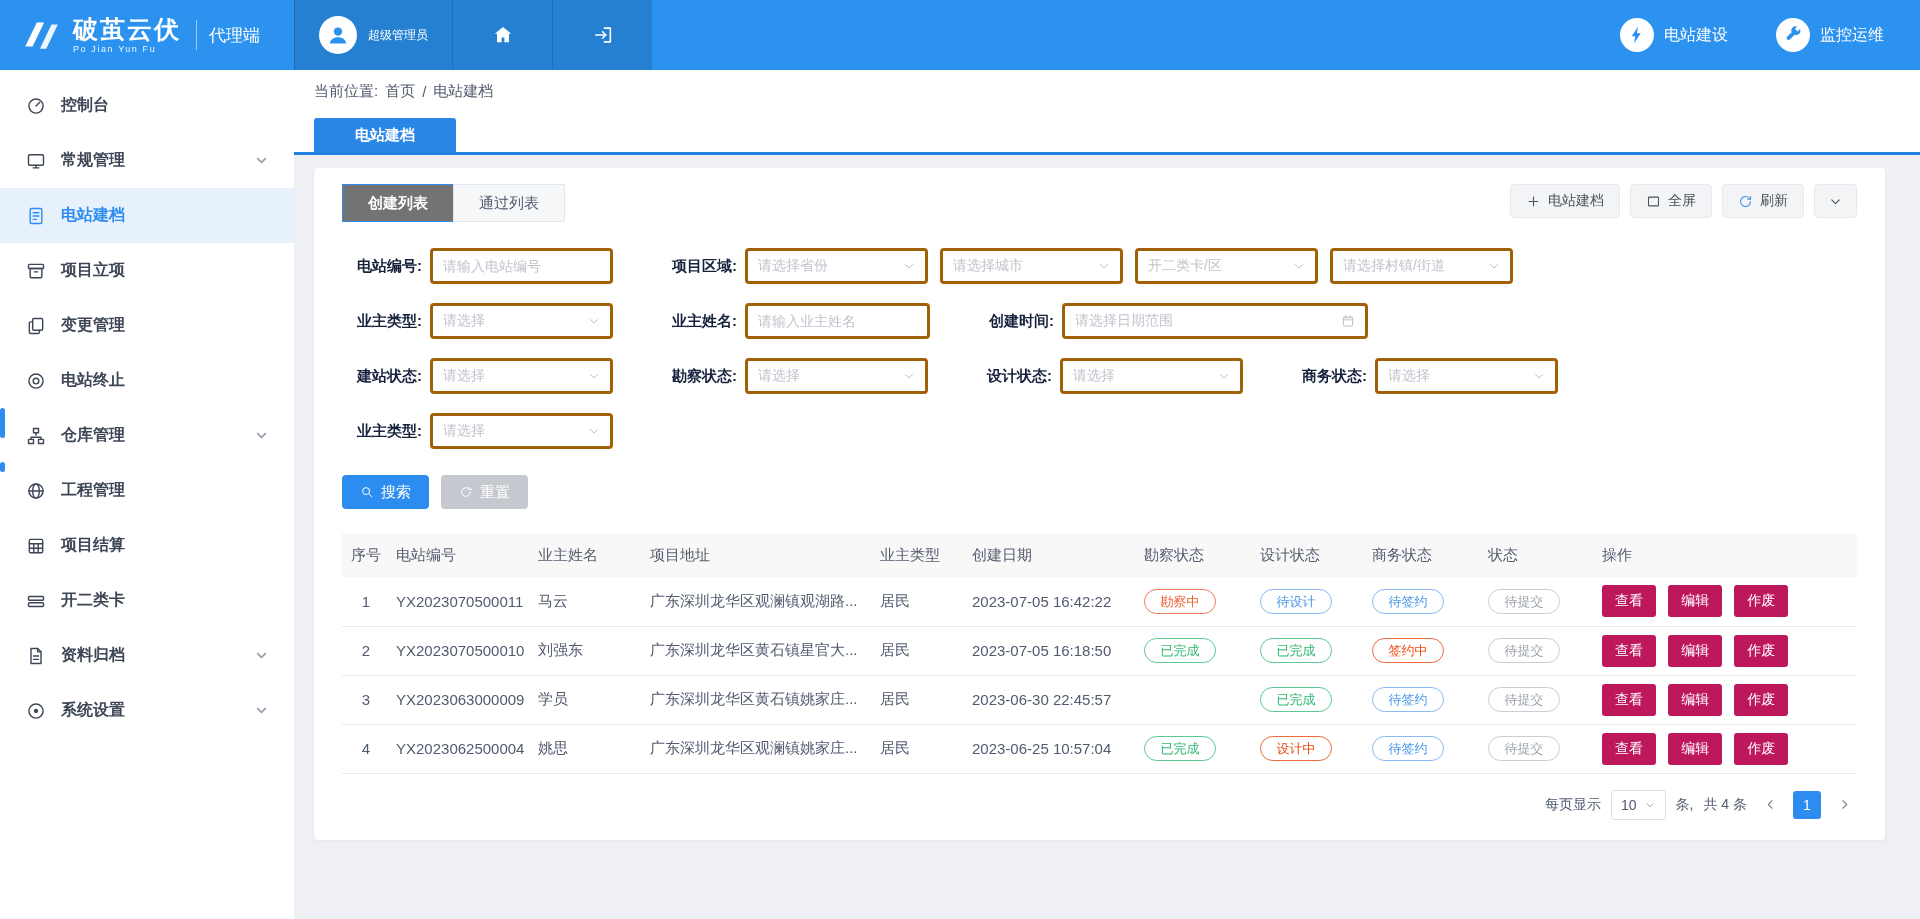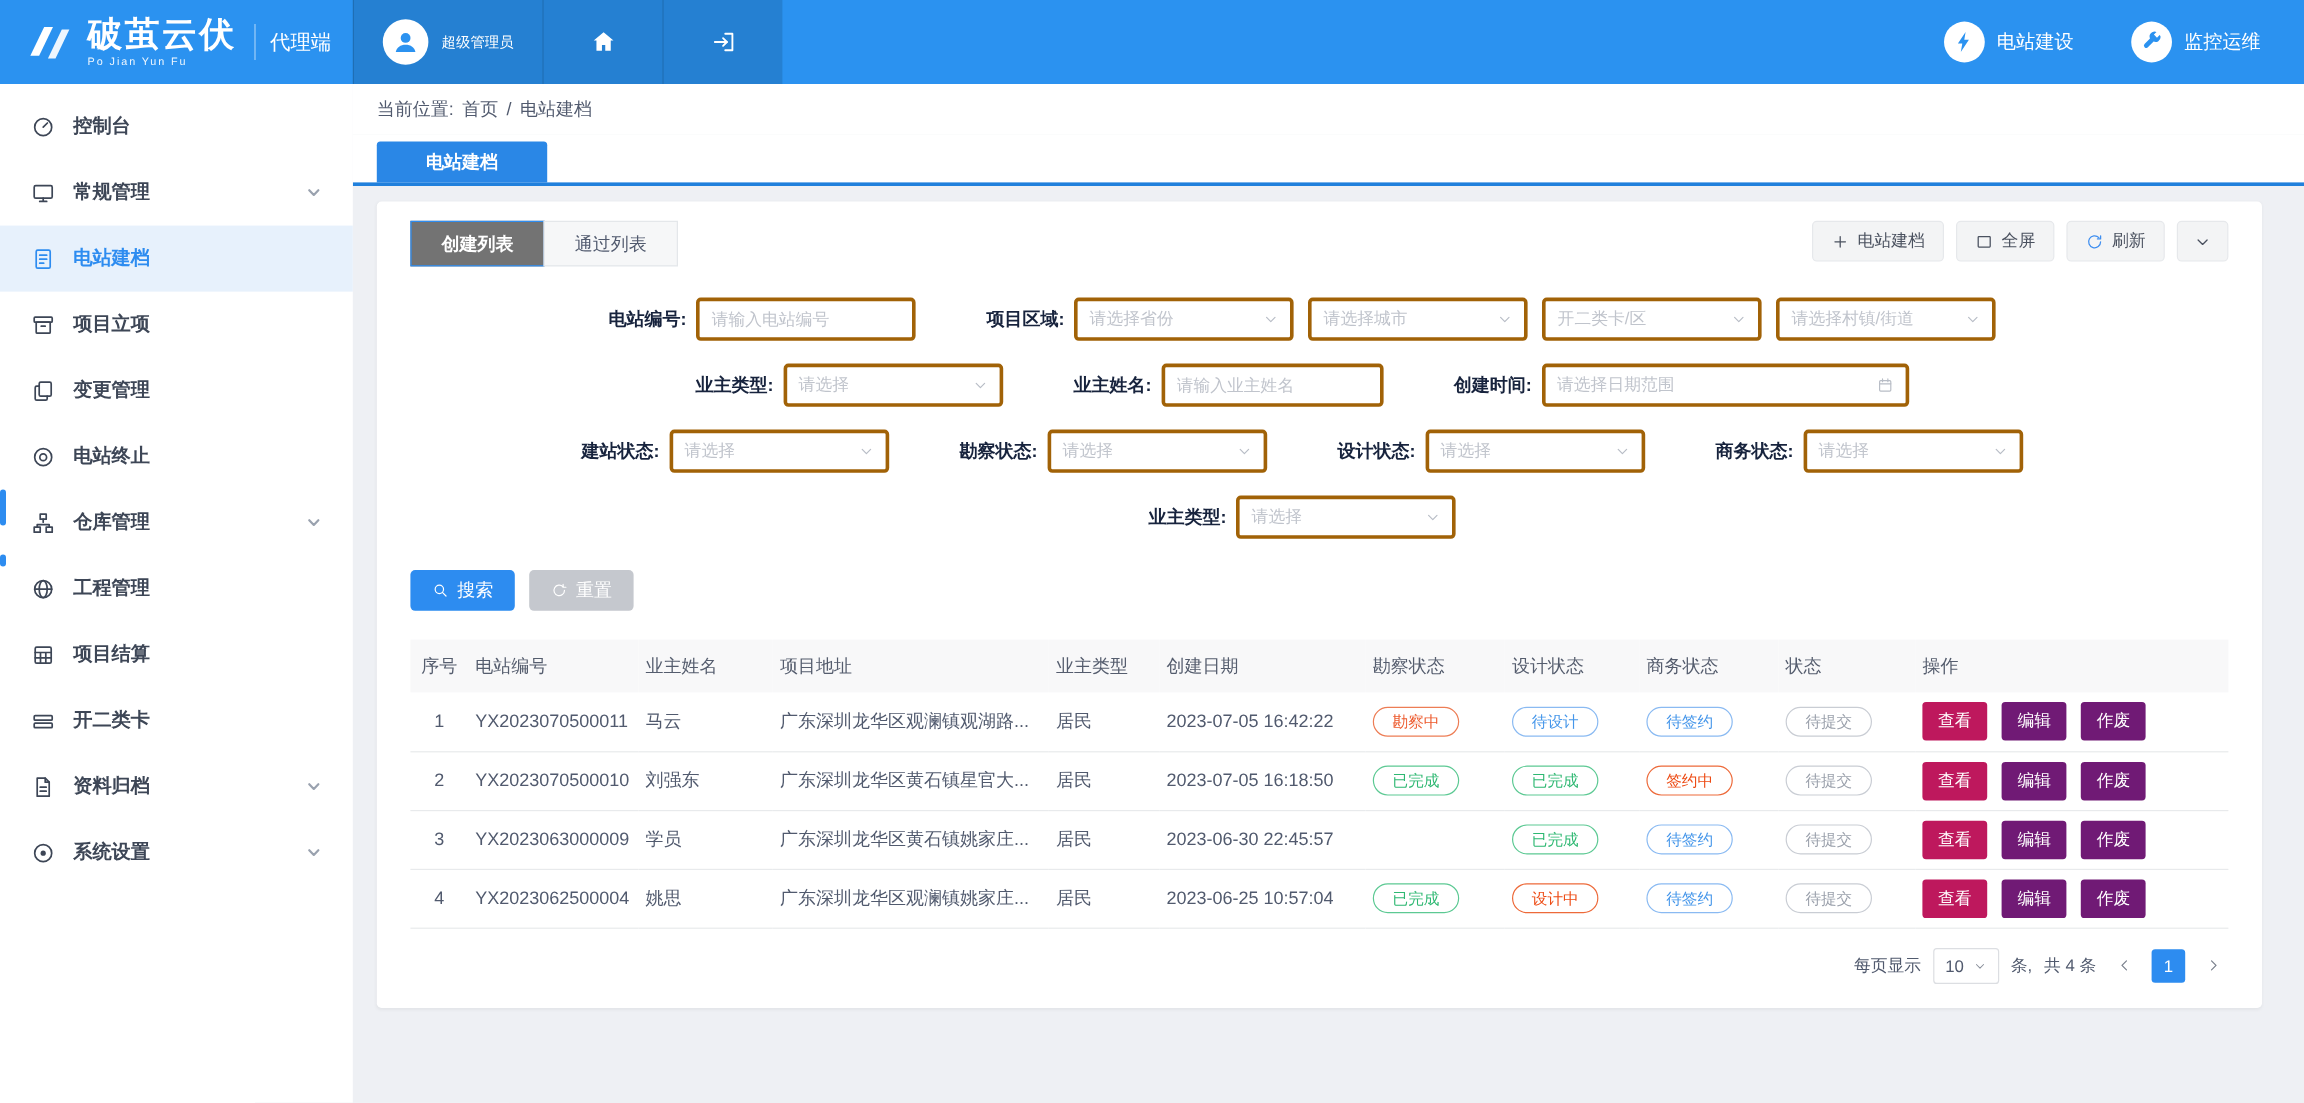"破茧云伏" .brand-title { font-size: 29px -> 25px }
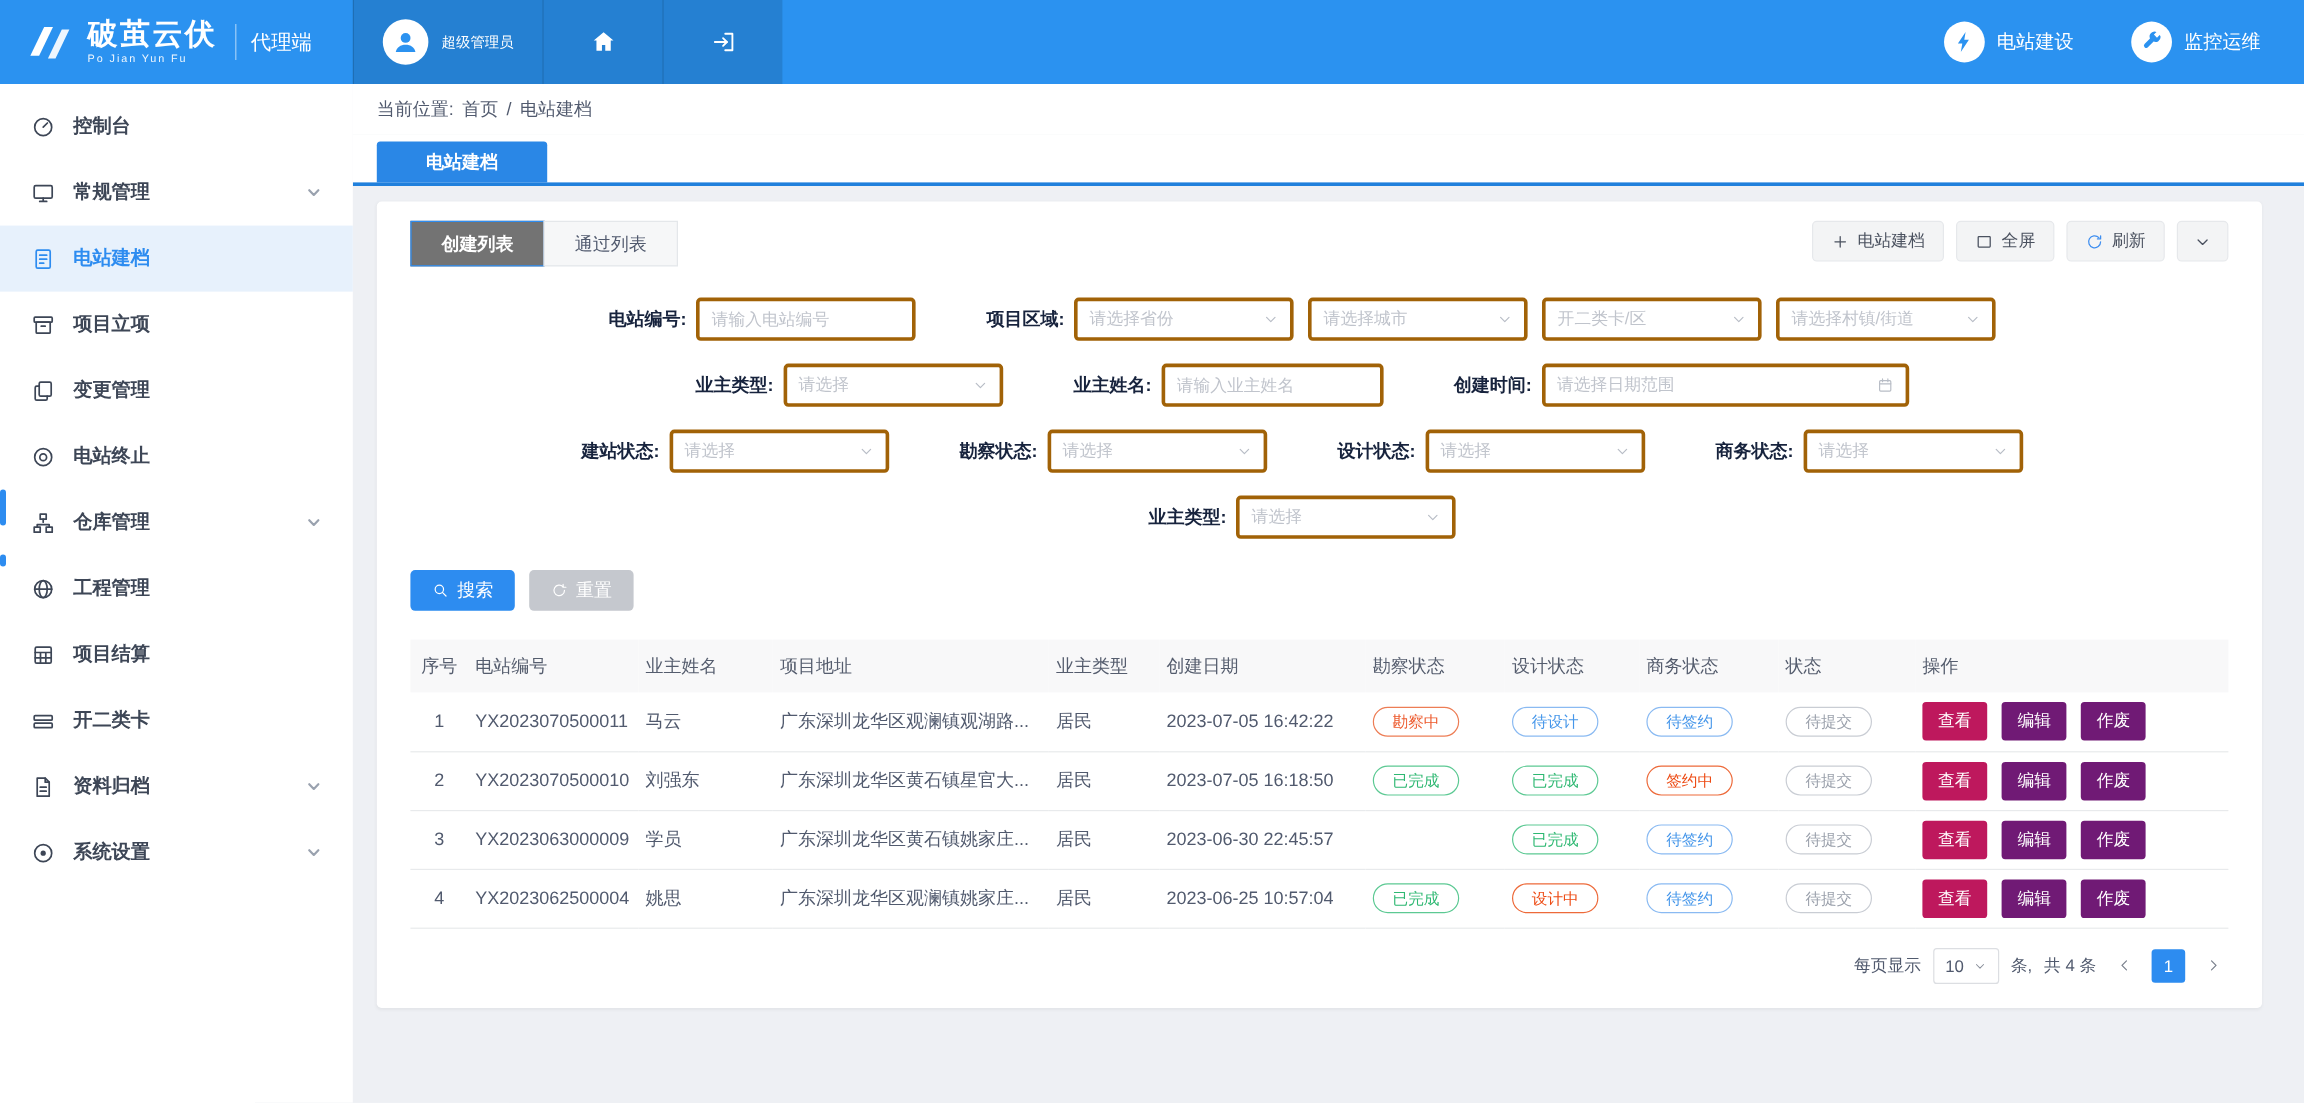"电站编号:" .f-row { justify-content: center -> none }
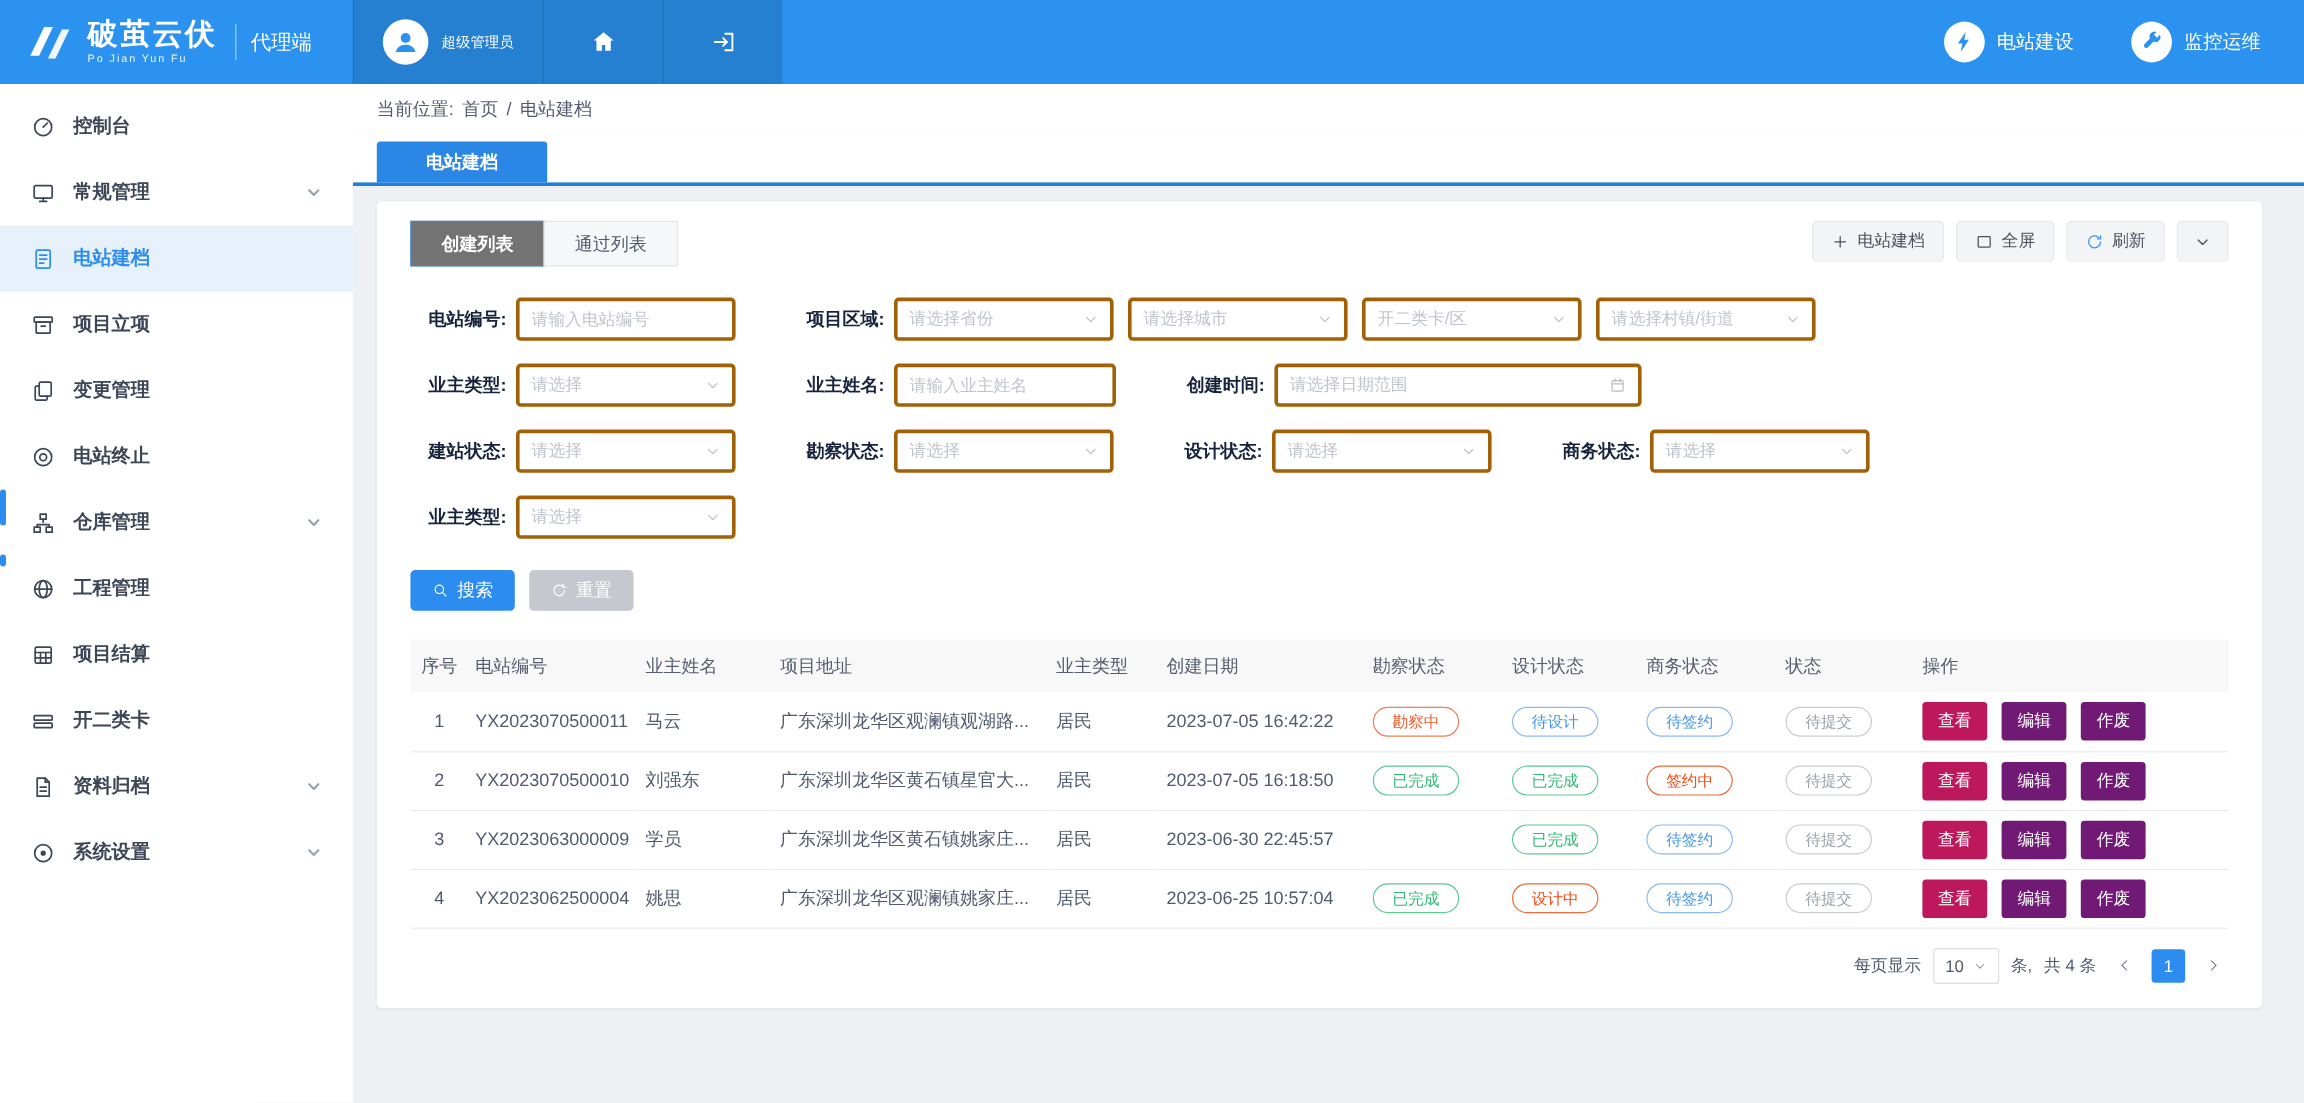"编辑" .act-edit, .act-void { background: #701a75 -> #be185d }
